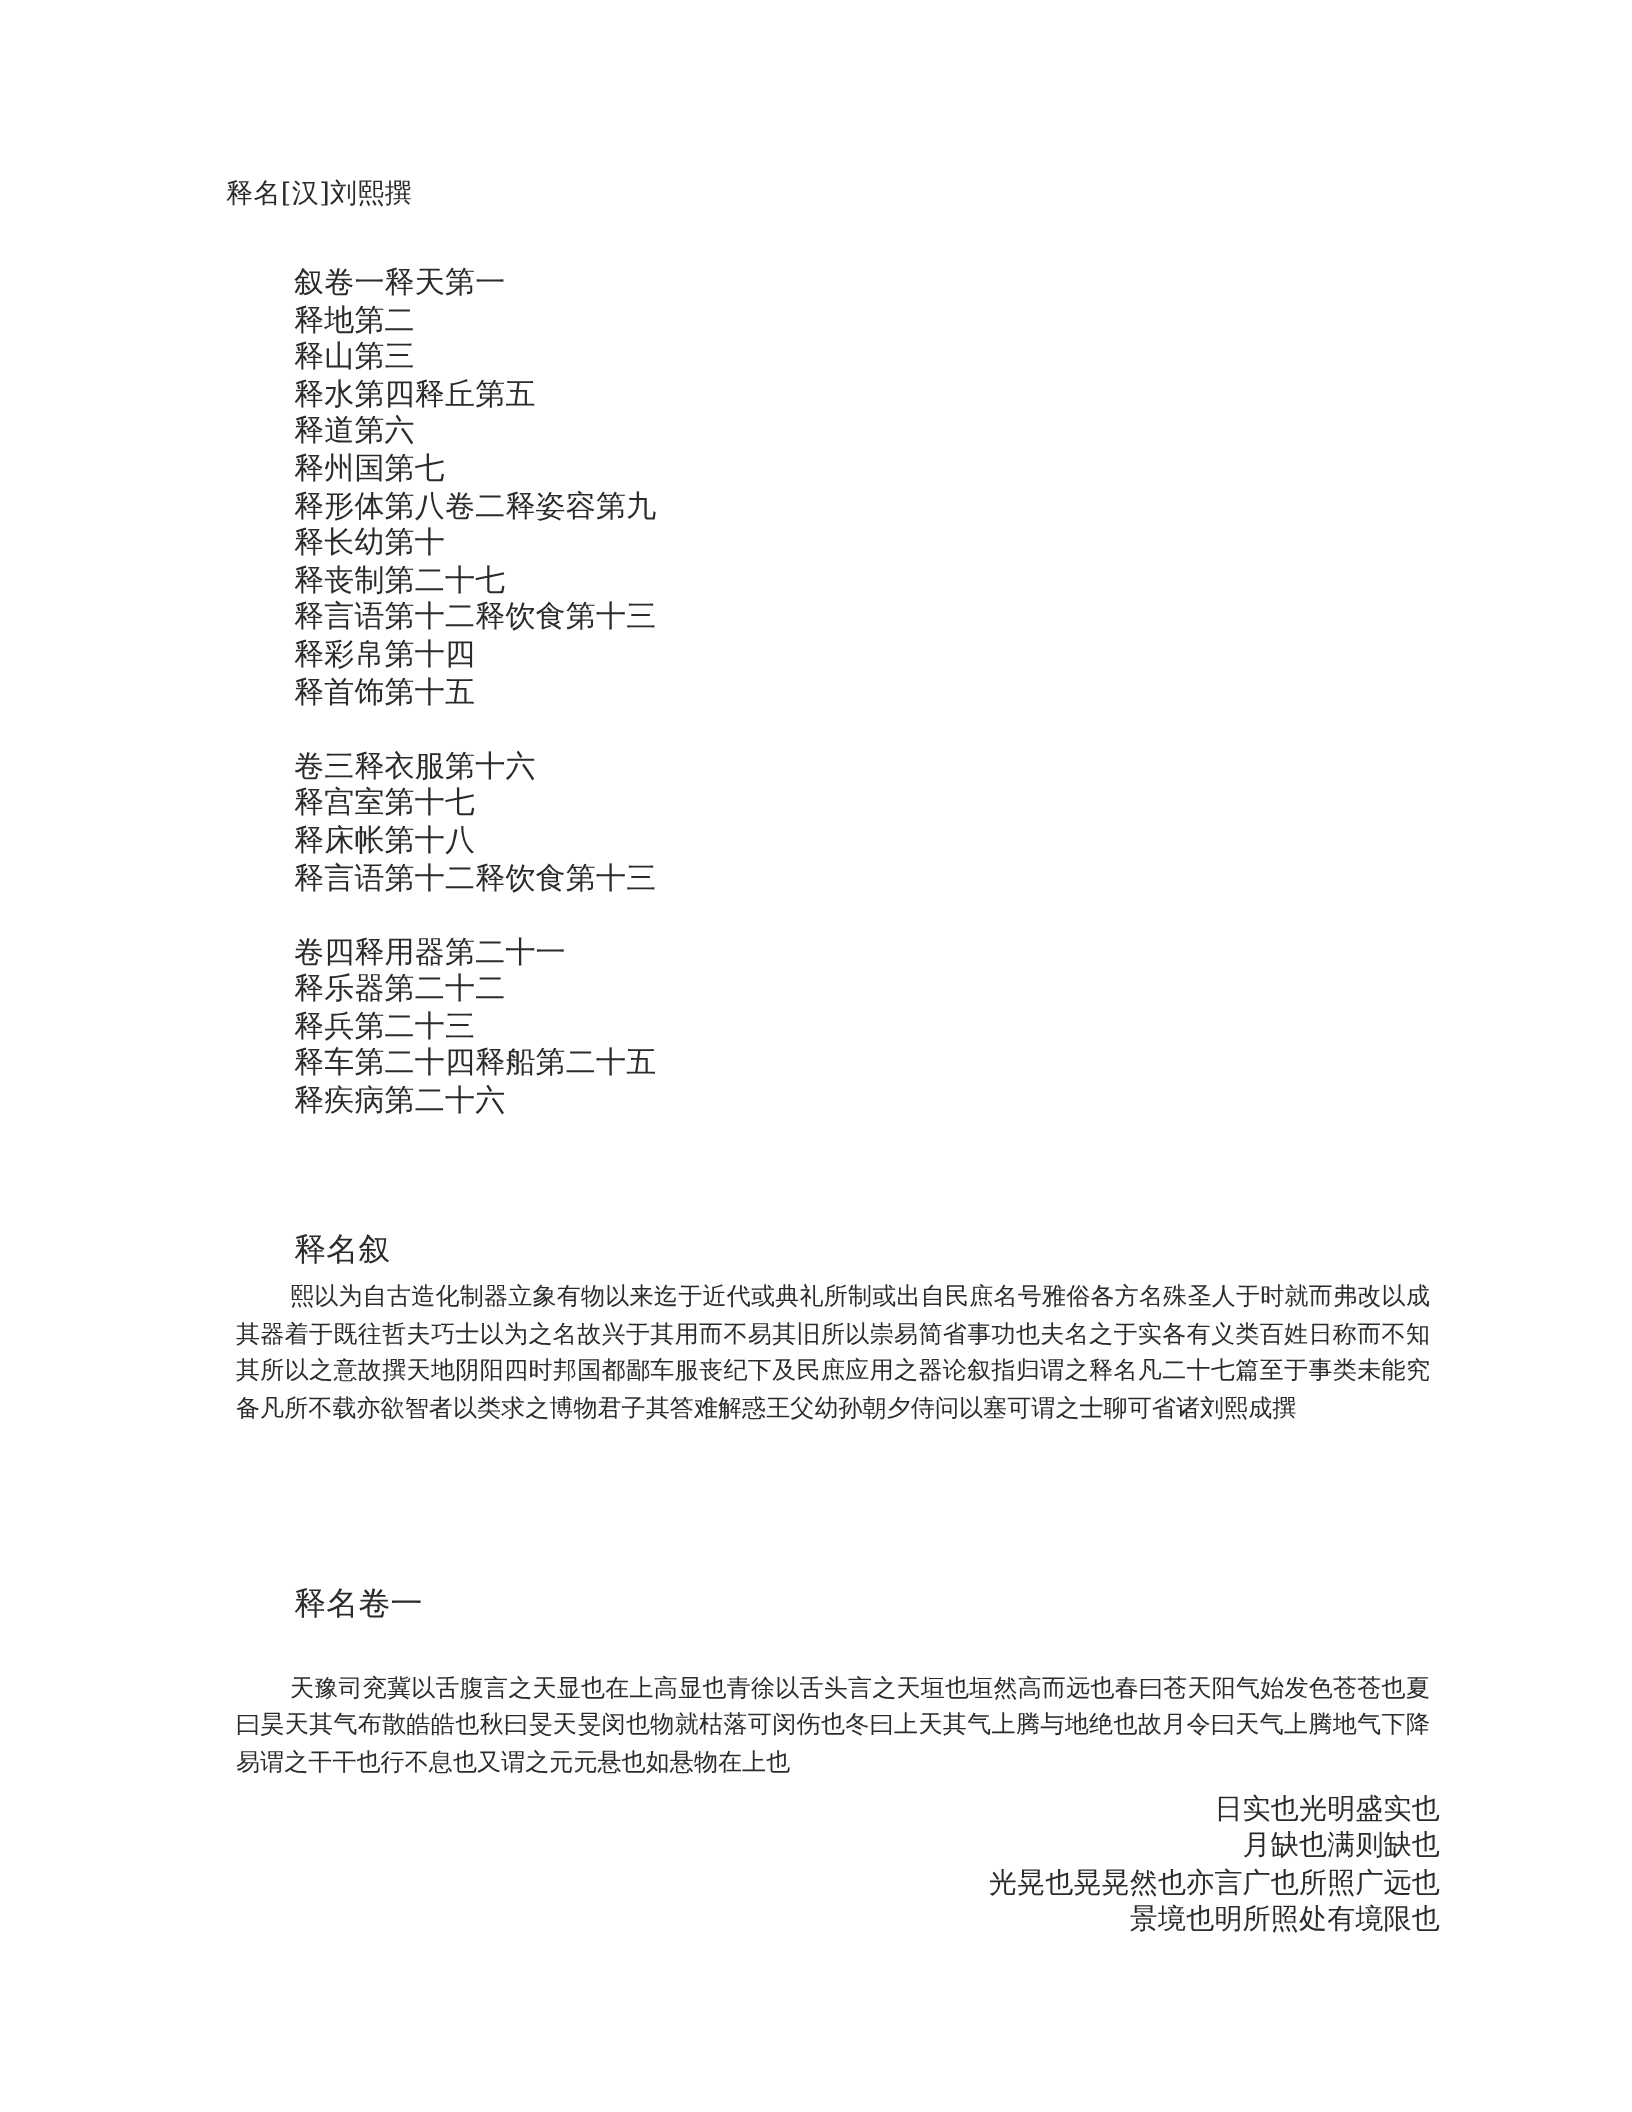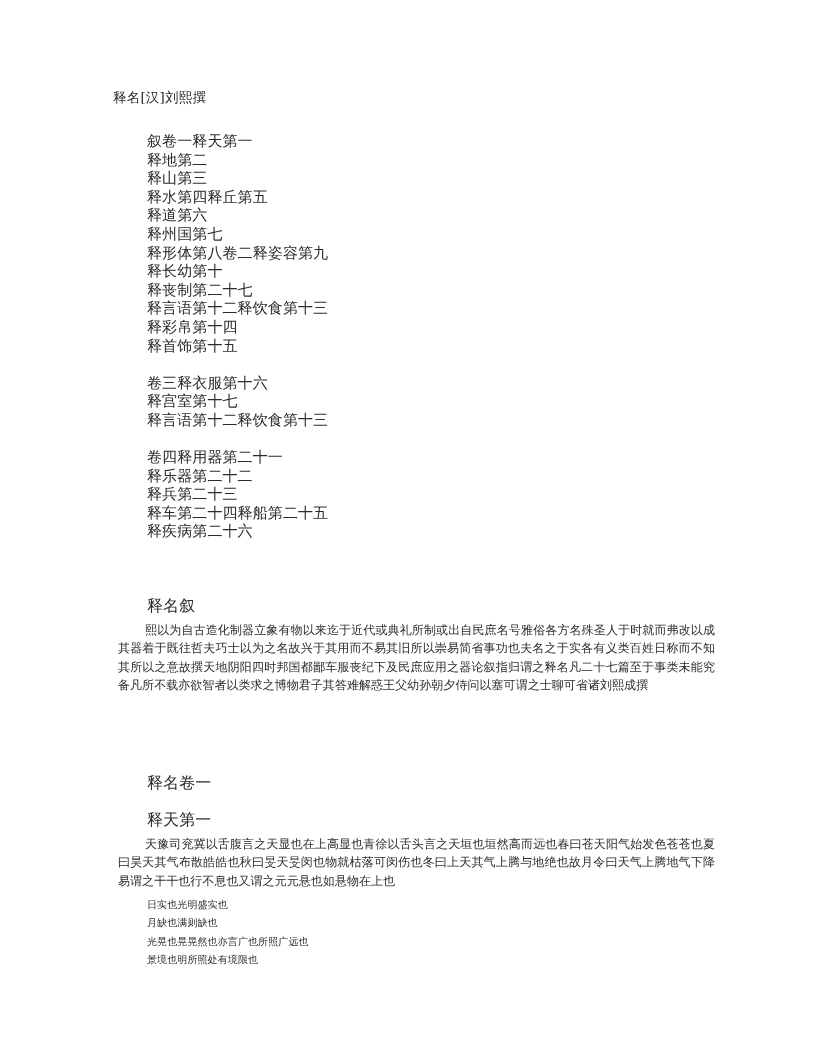"释床帐第十八" li { html: none -> <li>释床帐第十八</li> }
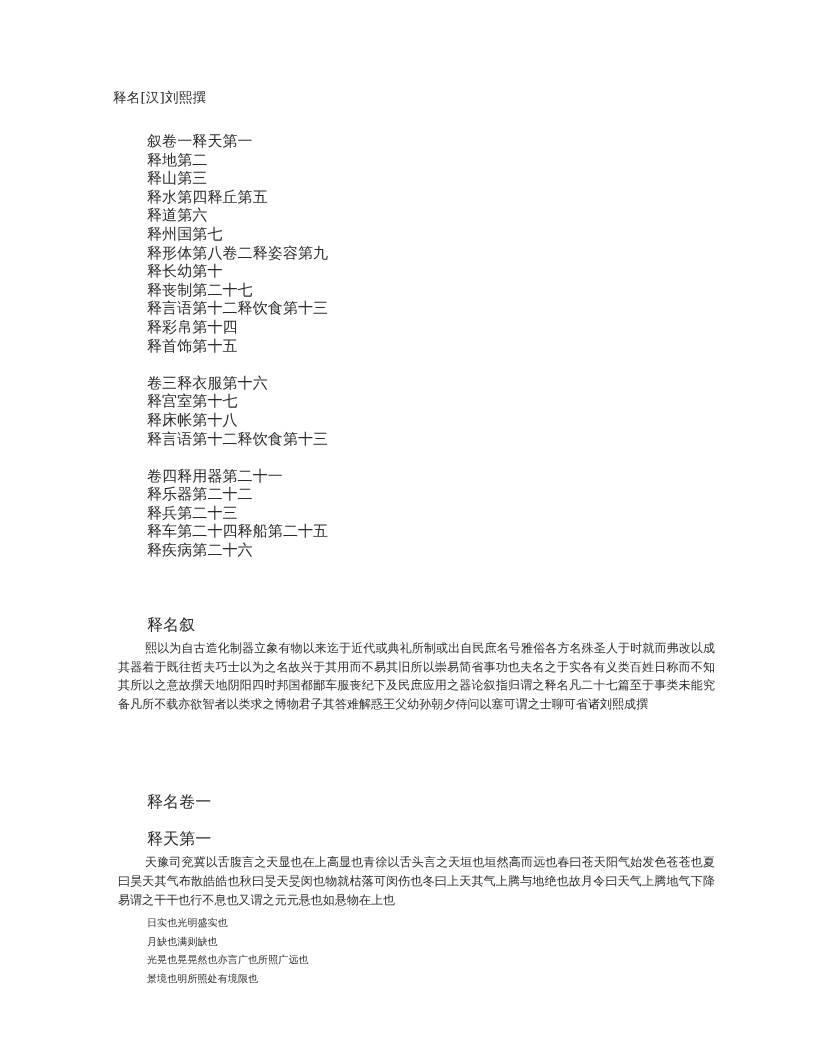"释天第一" p.section-head { html: <p>释天第一</p> -> none }
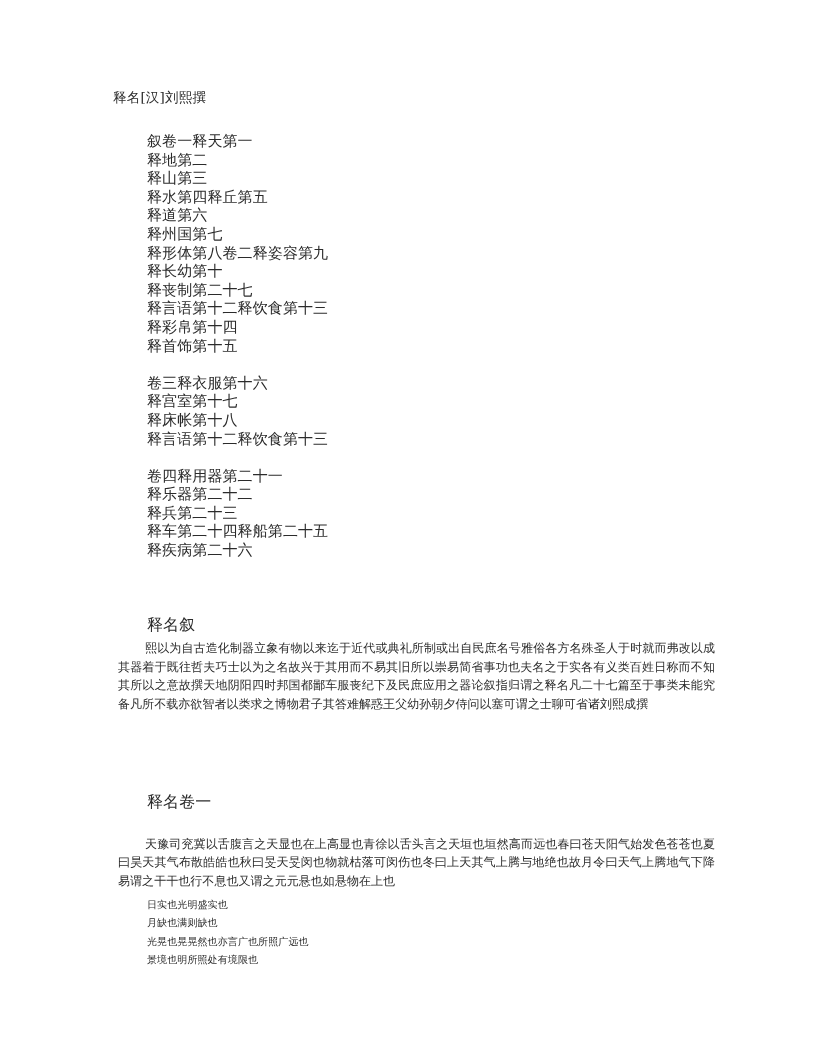"日实也光明盛实也" .lines-block li { font-size: 10px -> 14px; text-align: none -> right }
